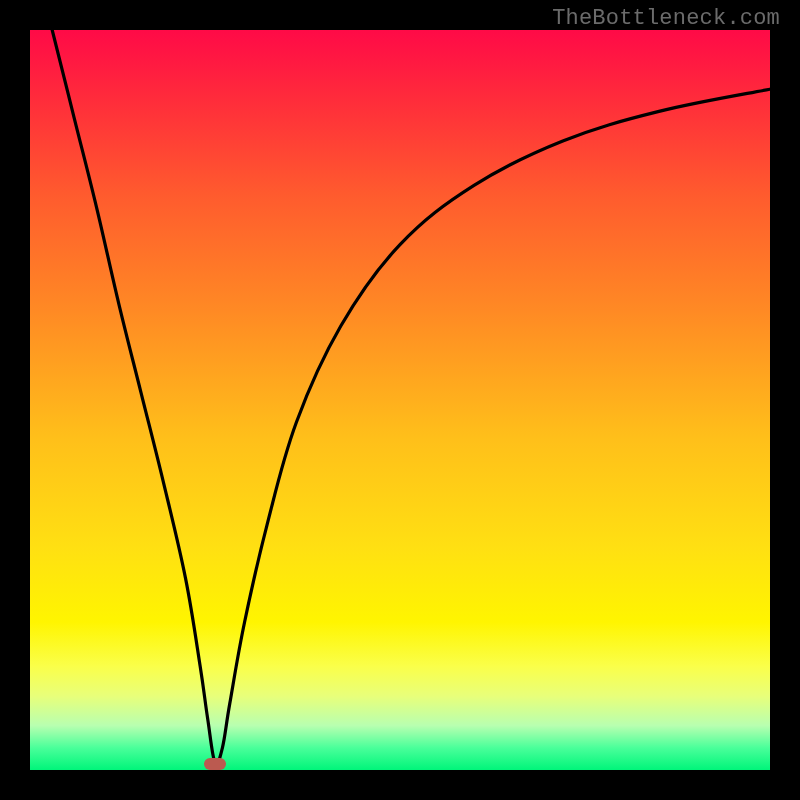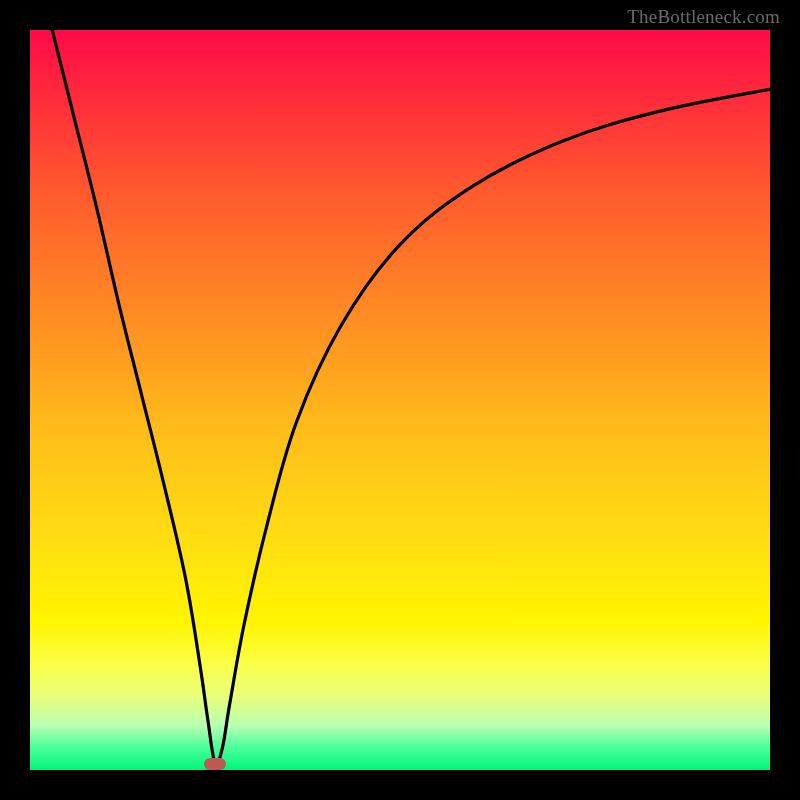"TheBottleneck.com" .watermark { font-family: Liberation Serif, serif -> Liberation Mono, monospace; font-size: 19px -> 22px }
